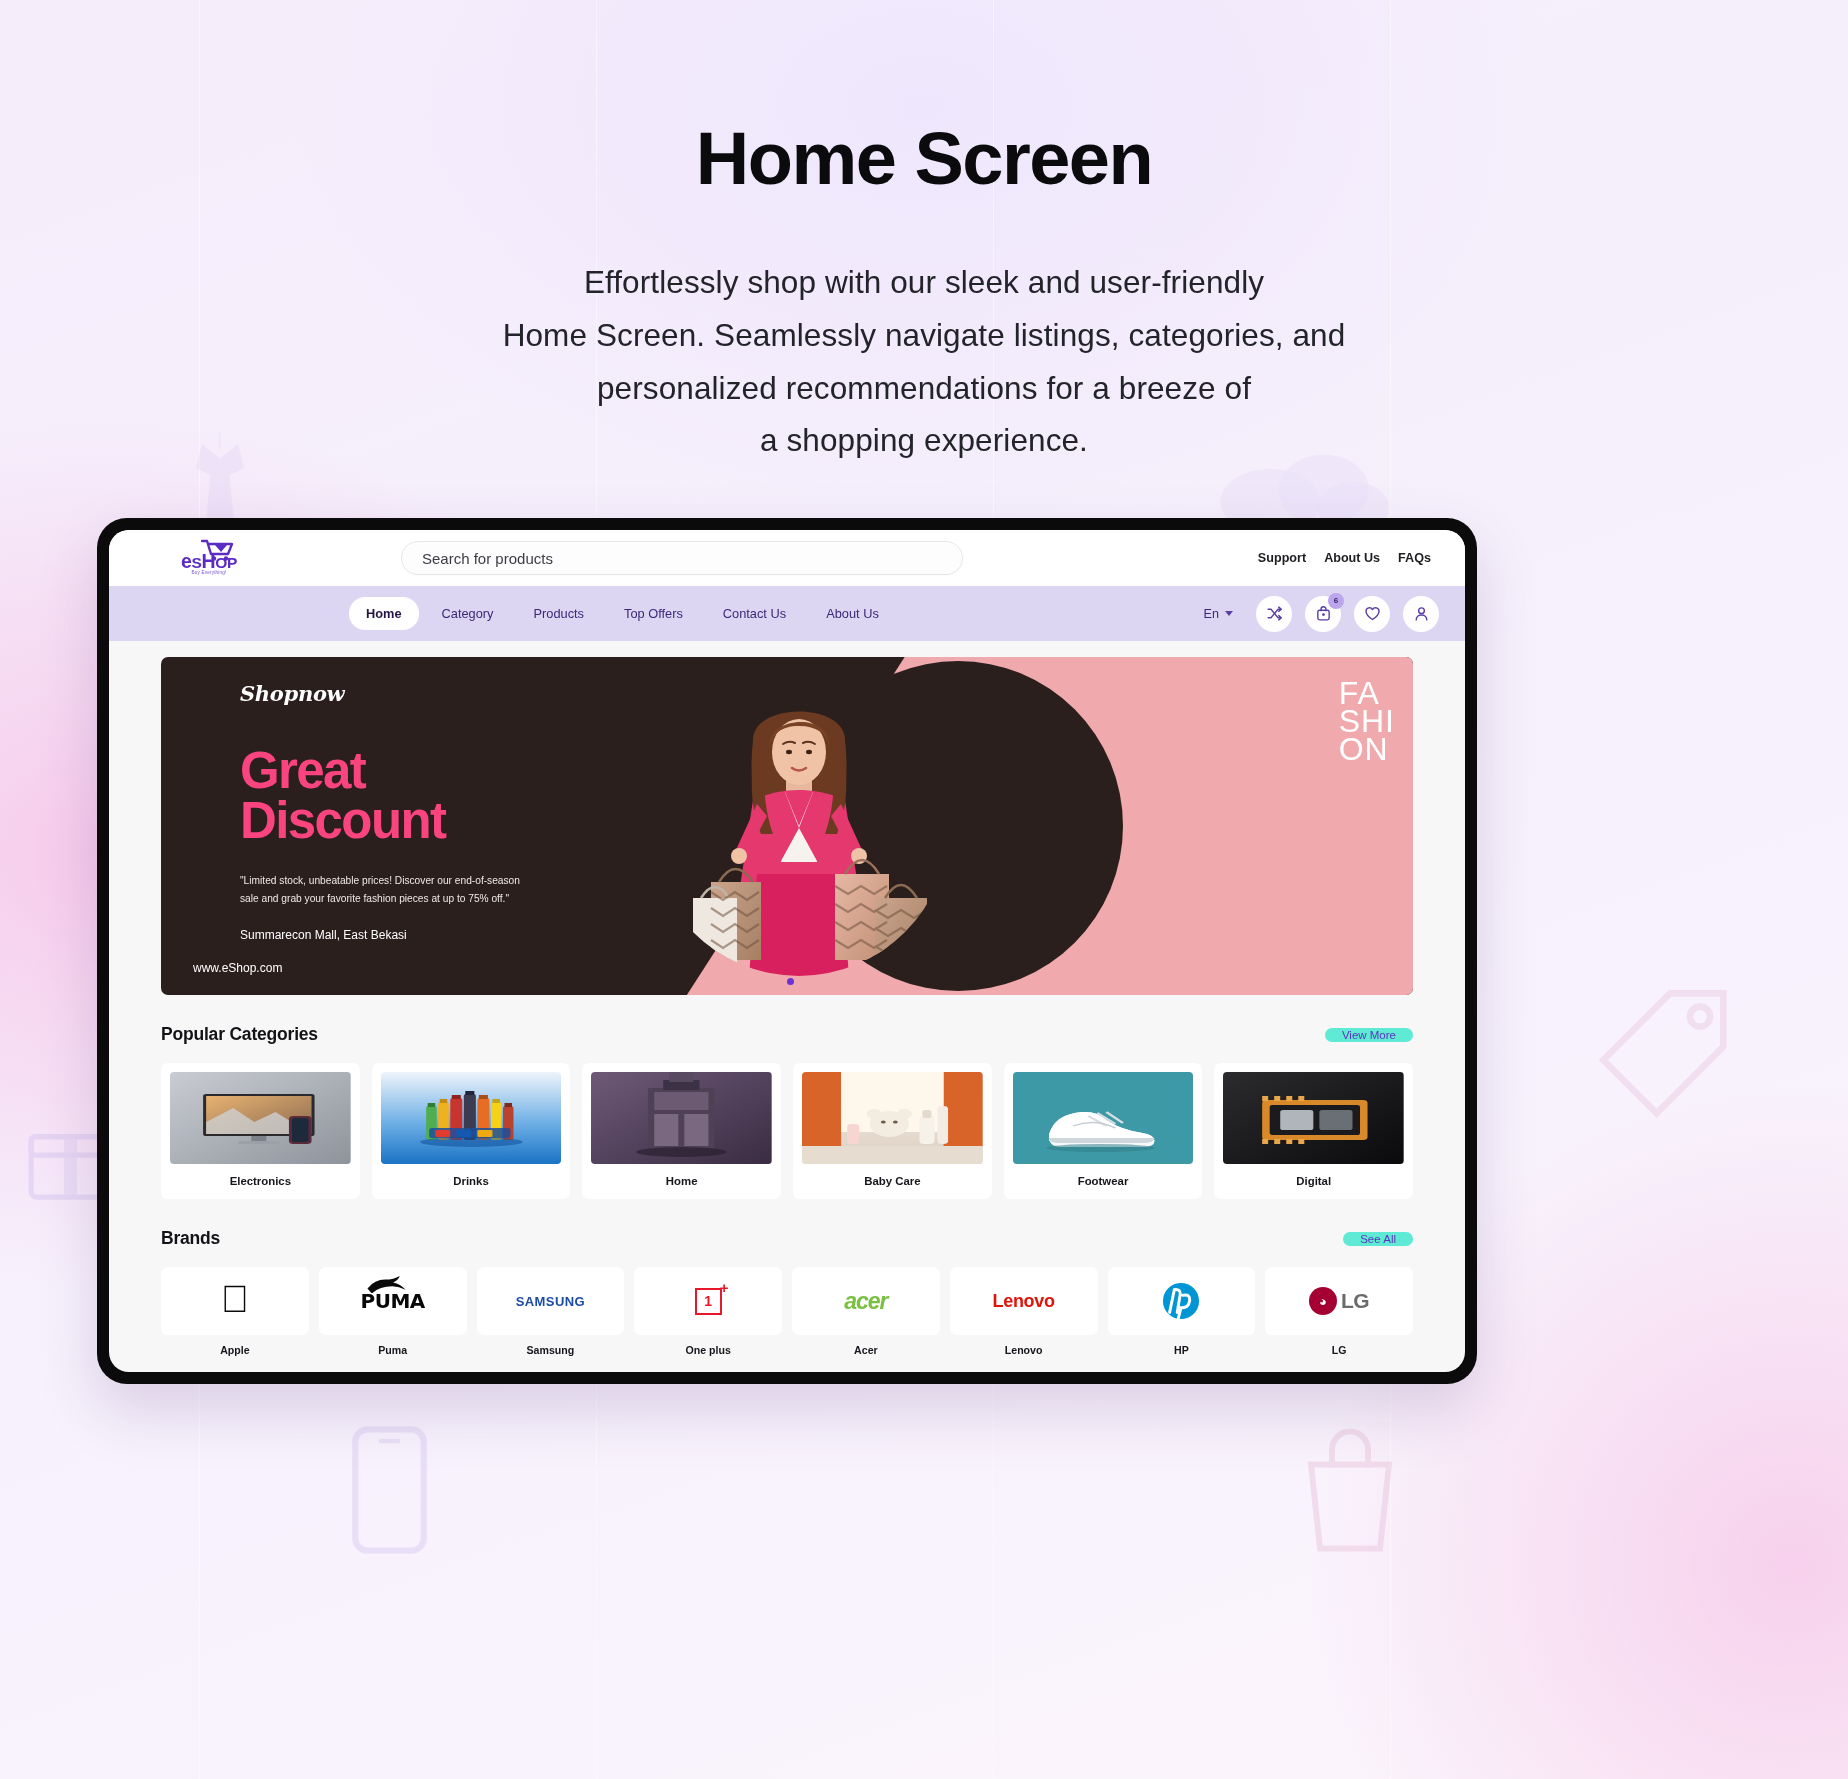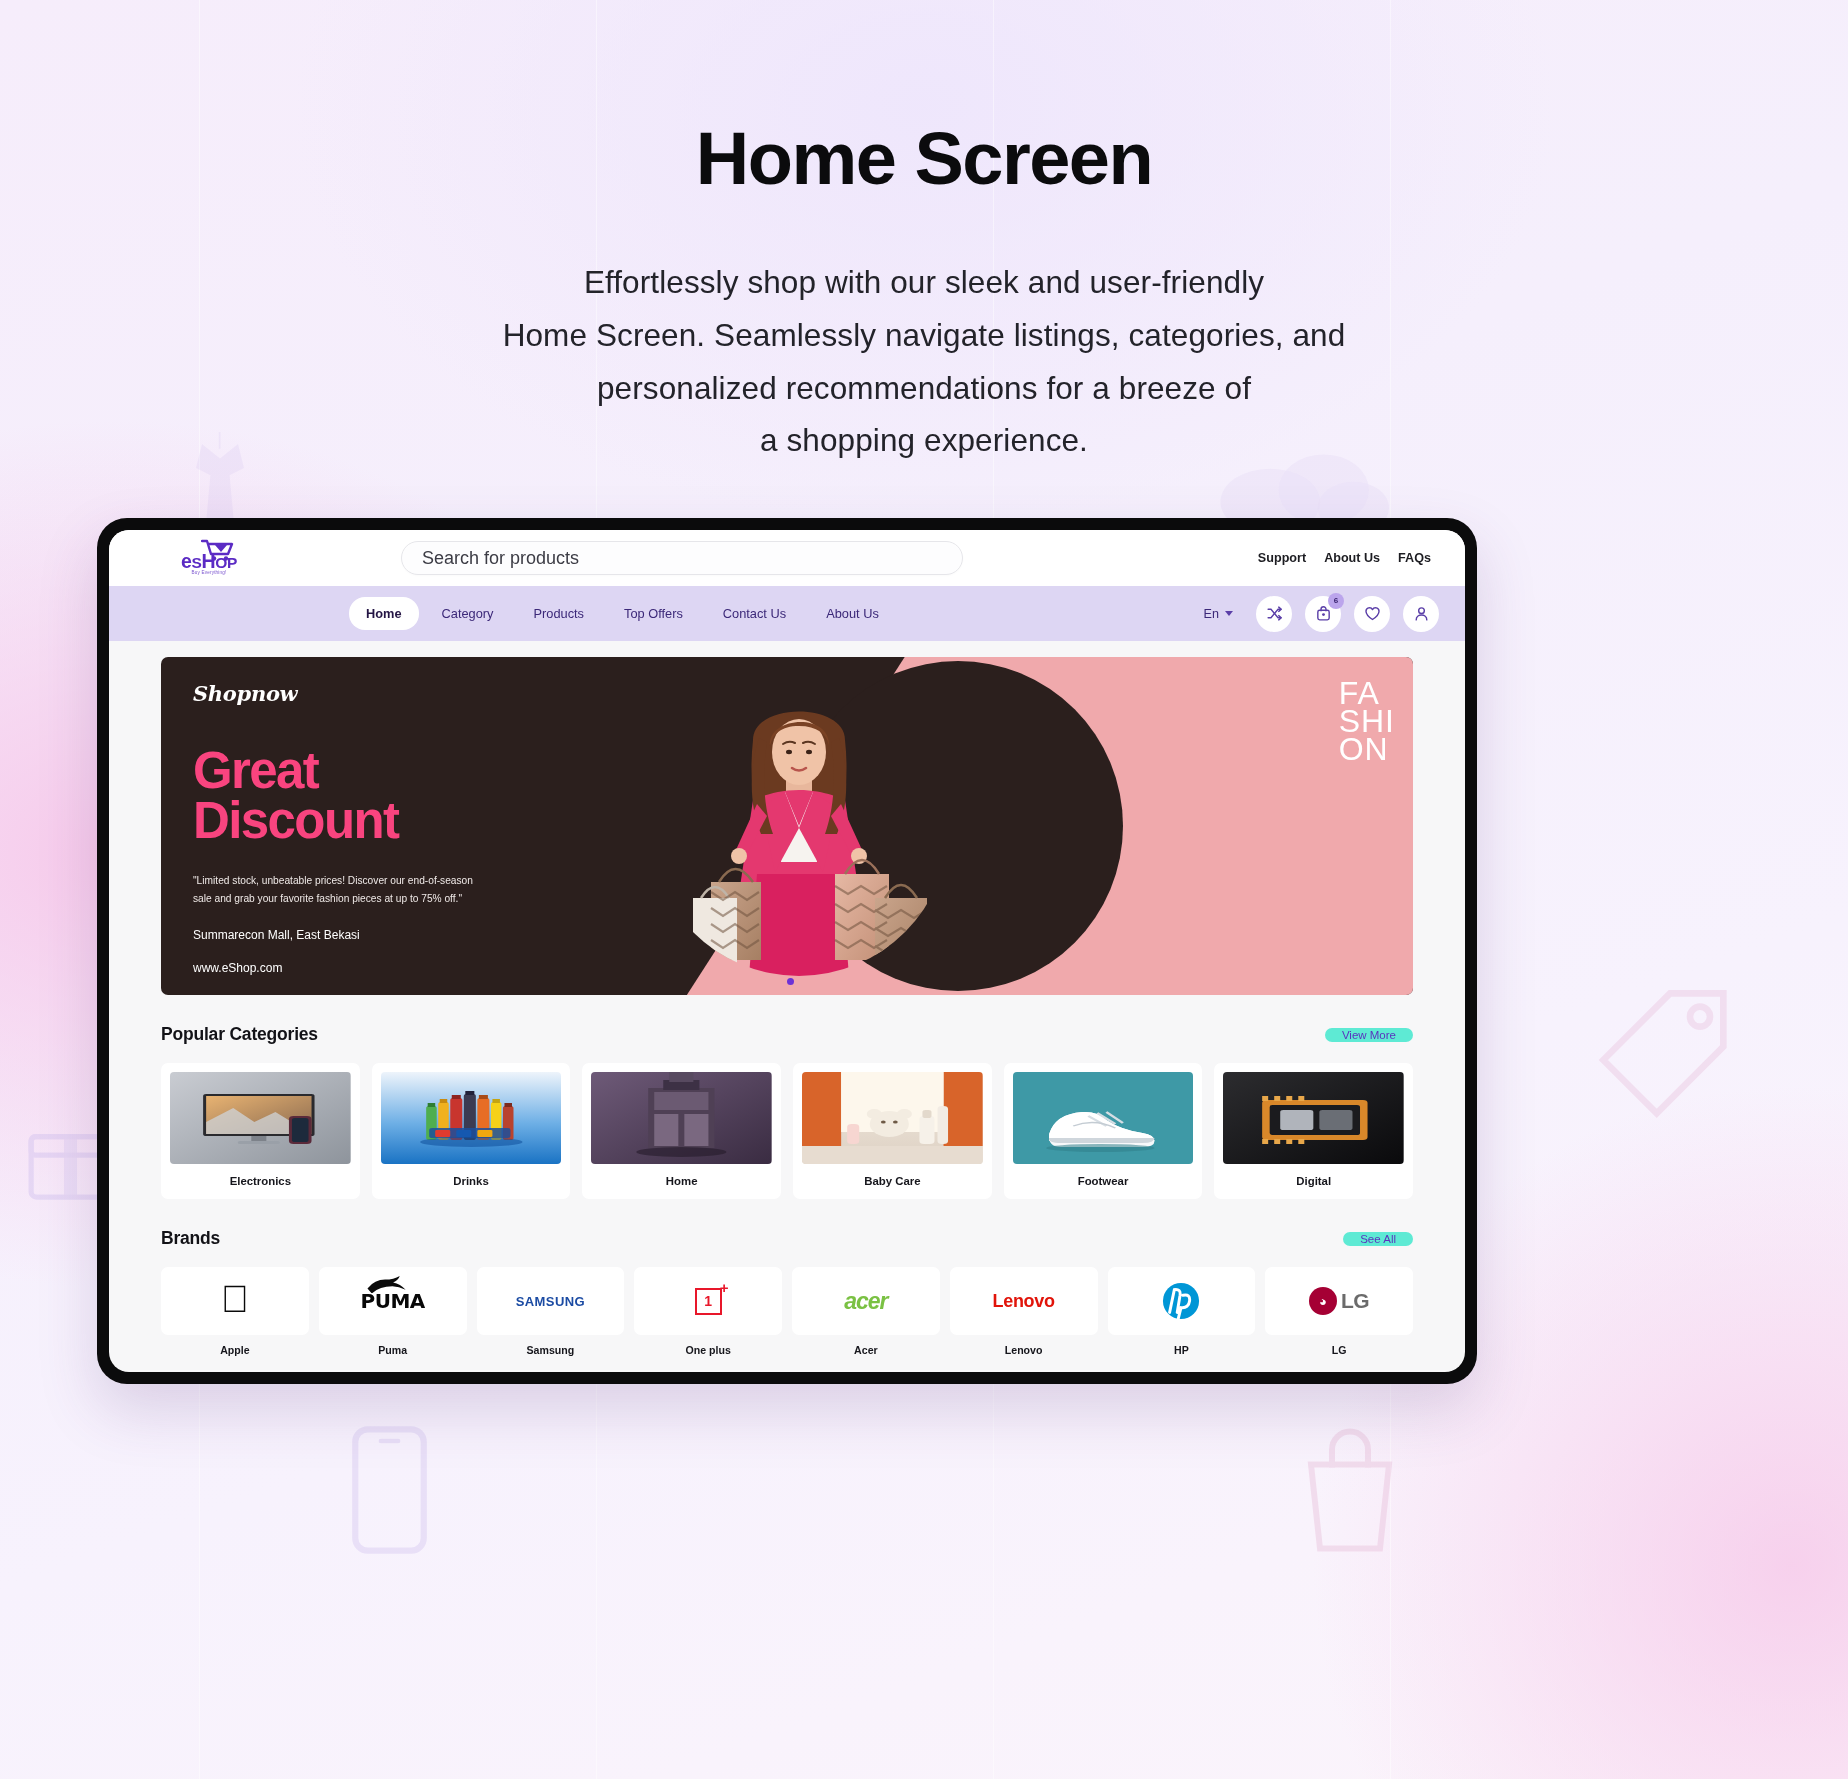"Search for products" .search-box .ph { font-size: 18px -> 15px }
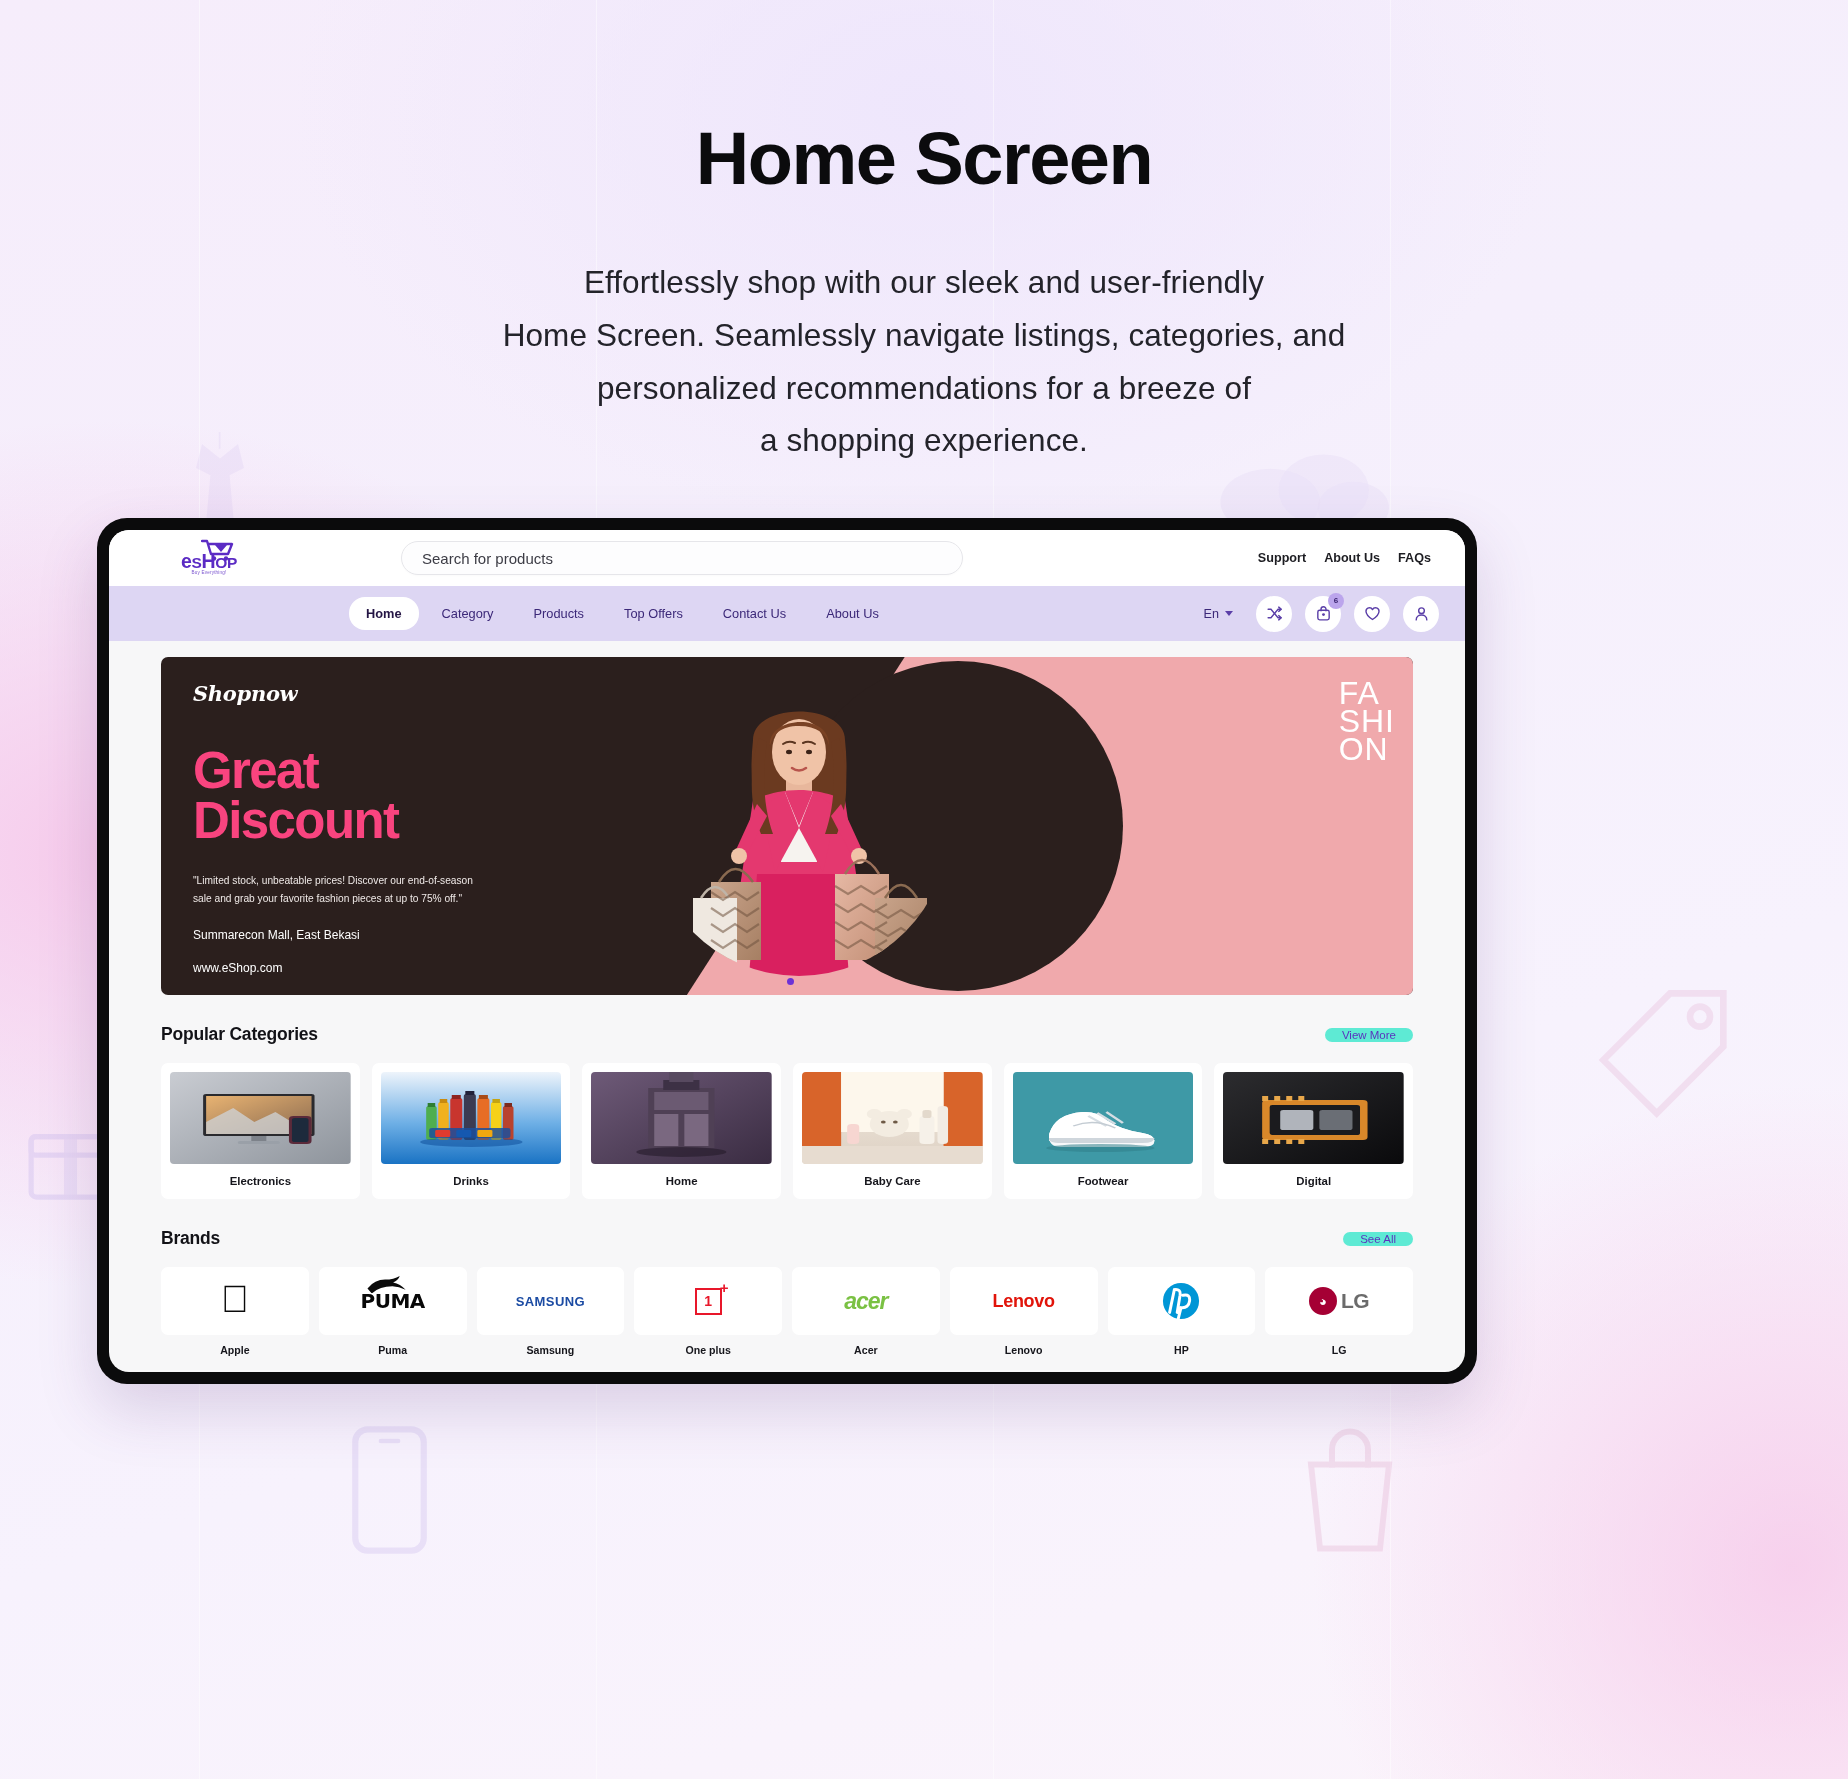"Shopnow" .hero-left { margin-left: none -> 47px }
